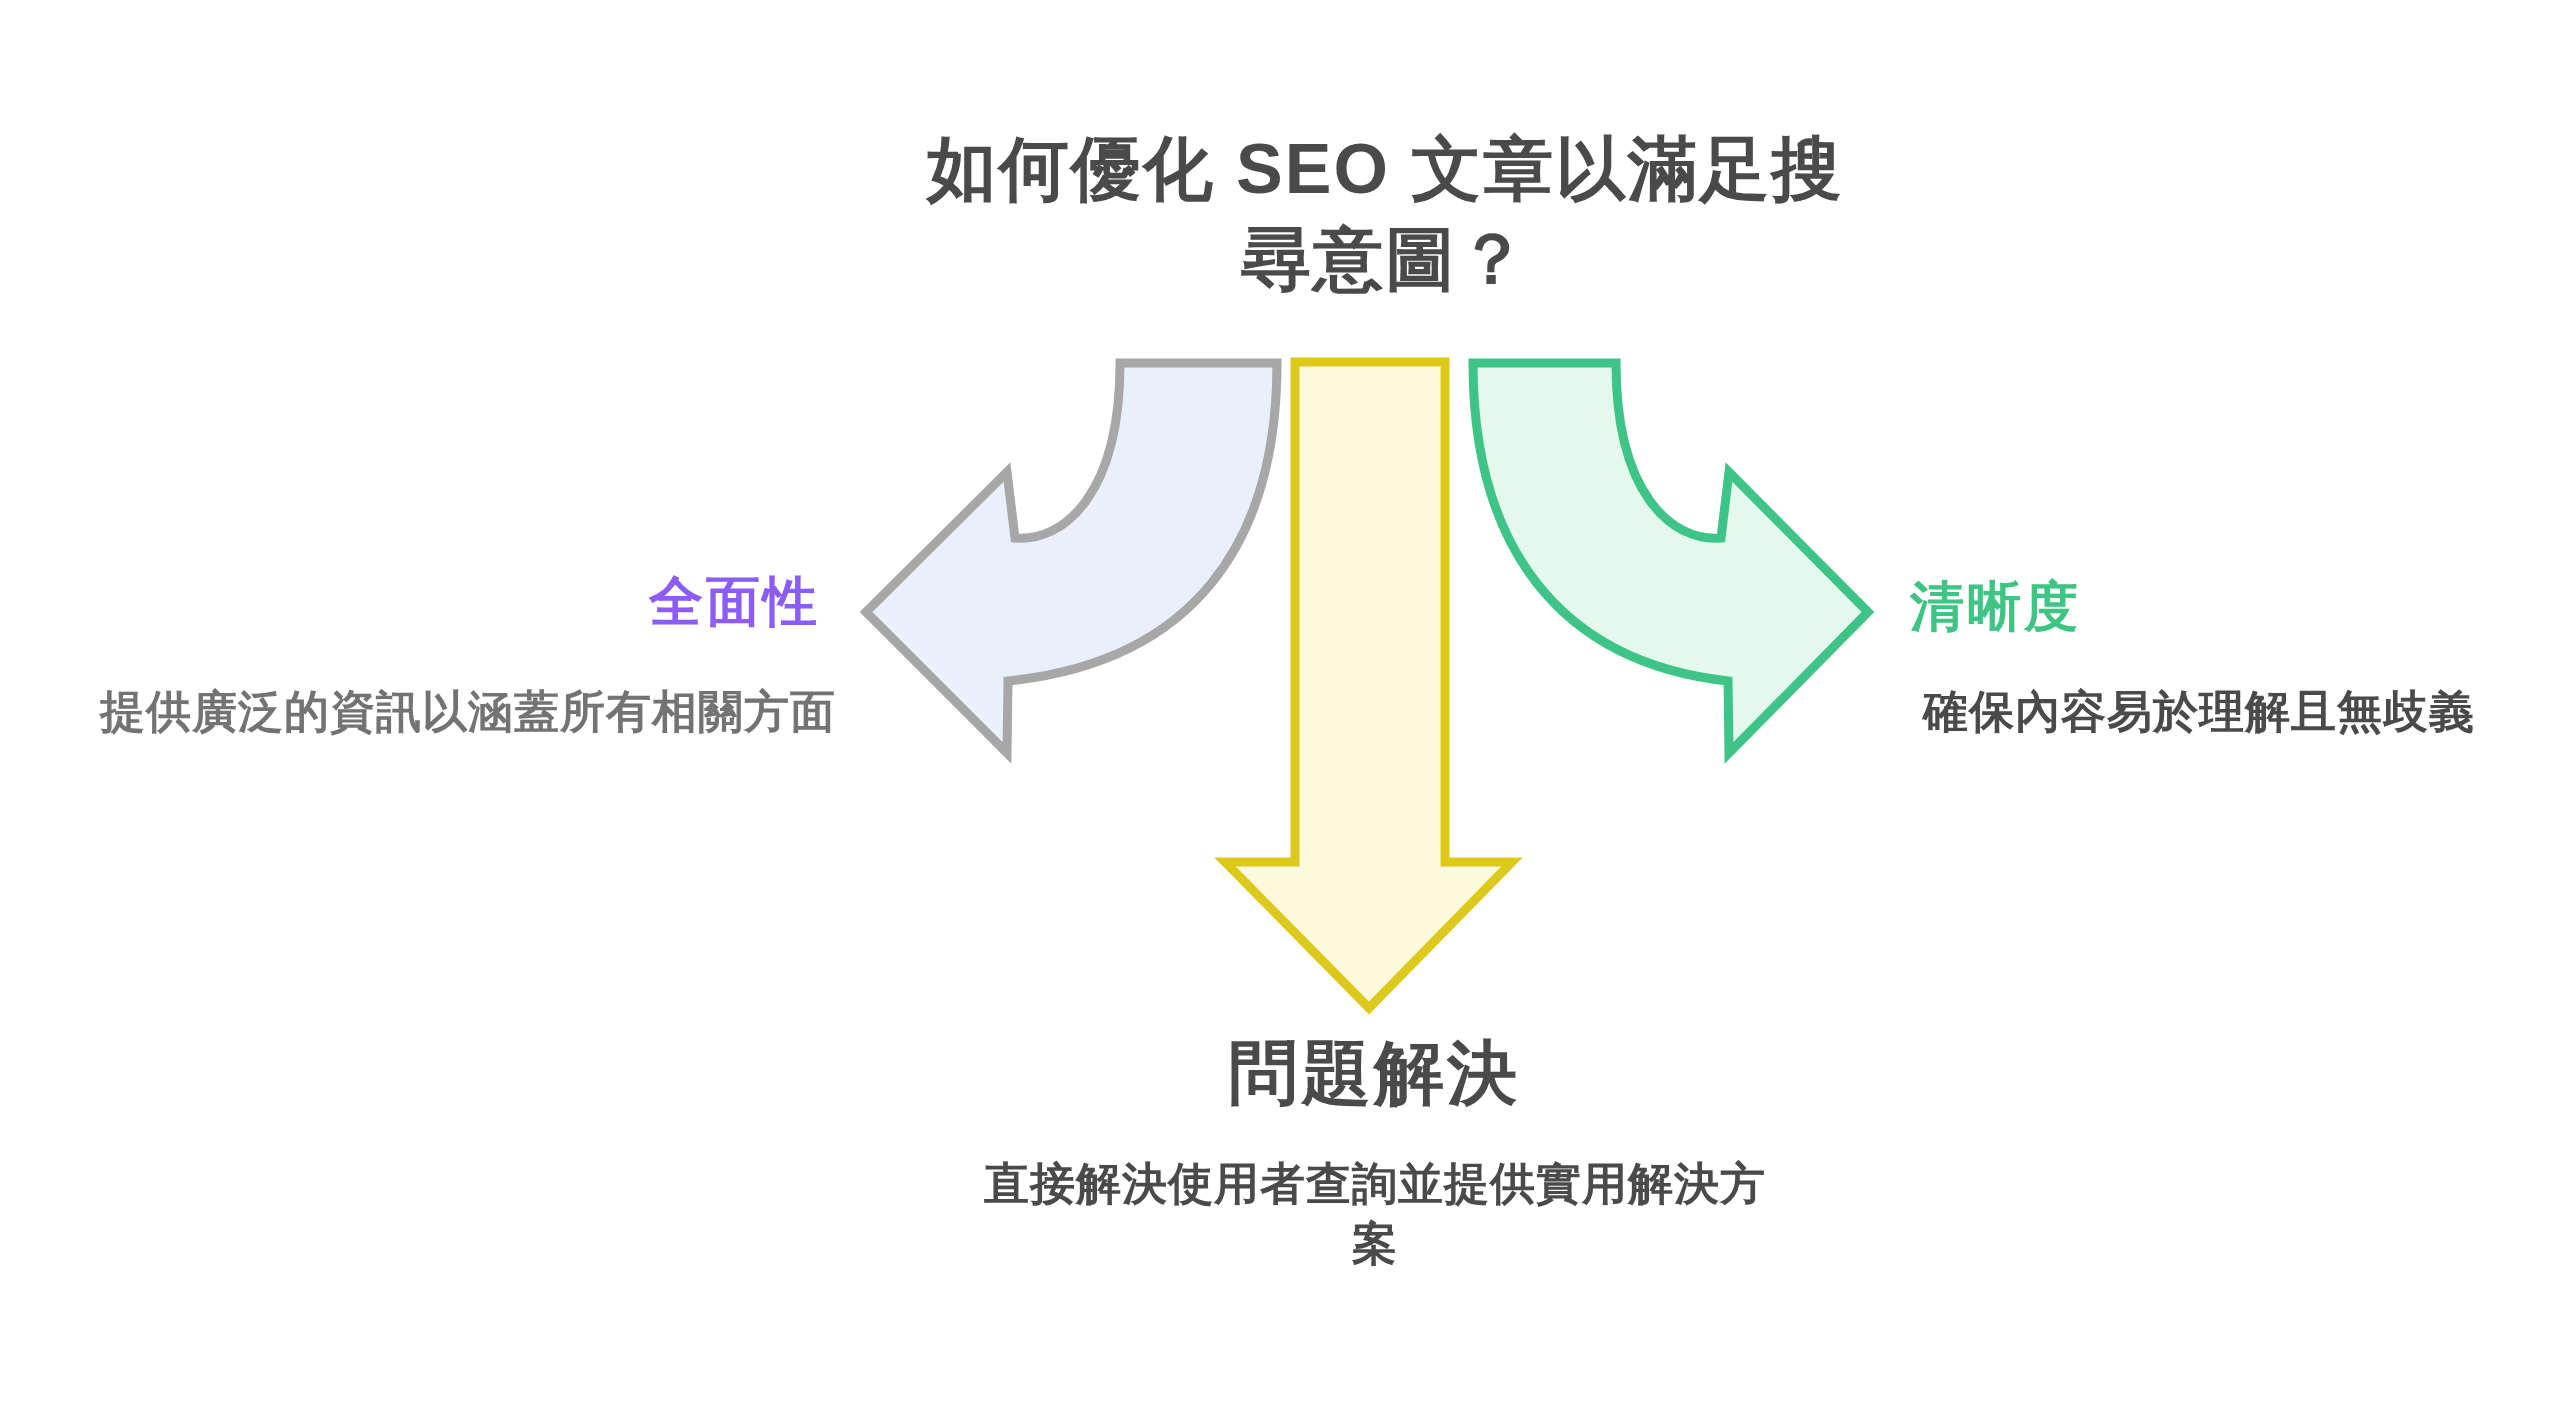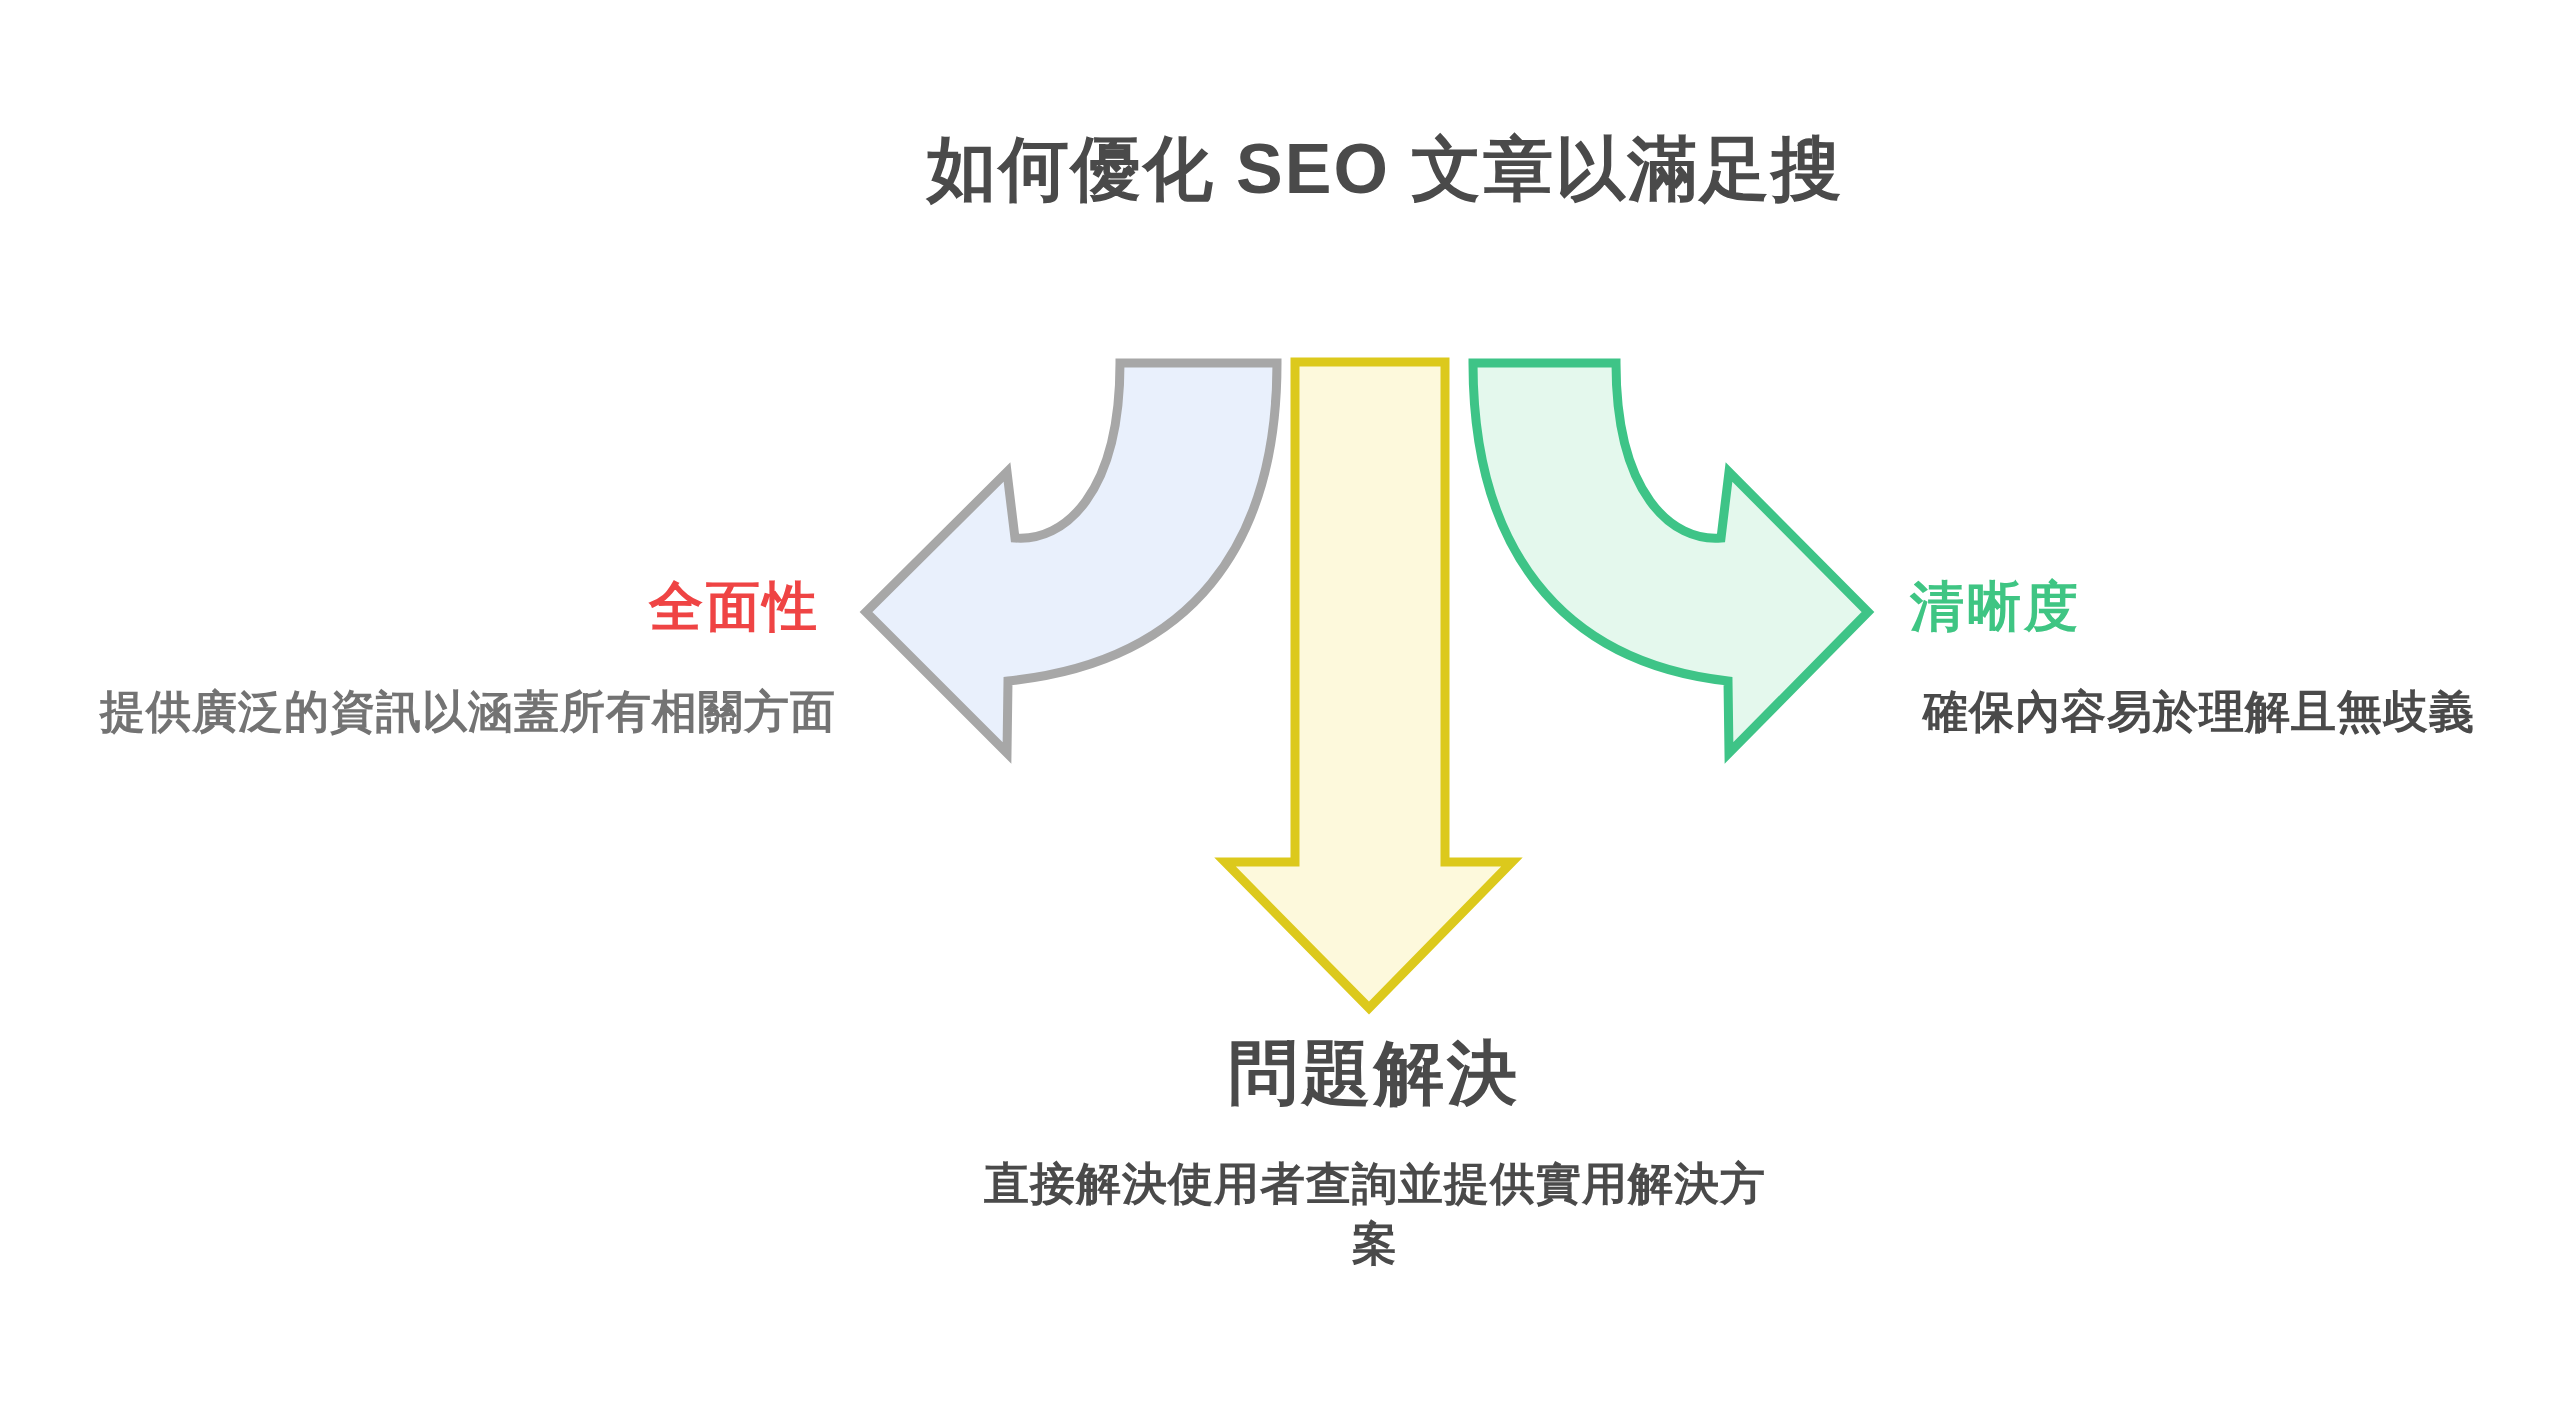"尋意圖？" div { html: none -> <div>尋意圖？</div> }
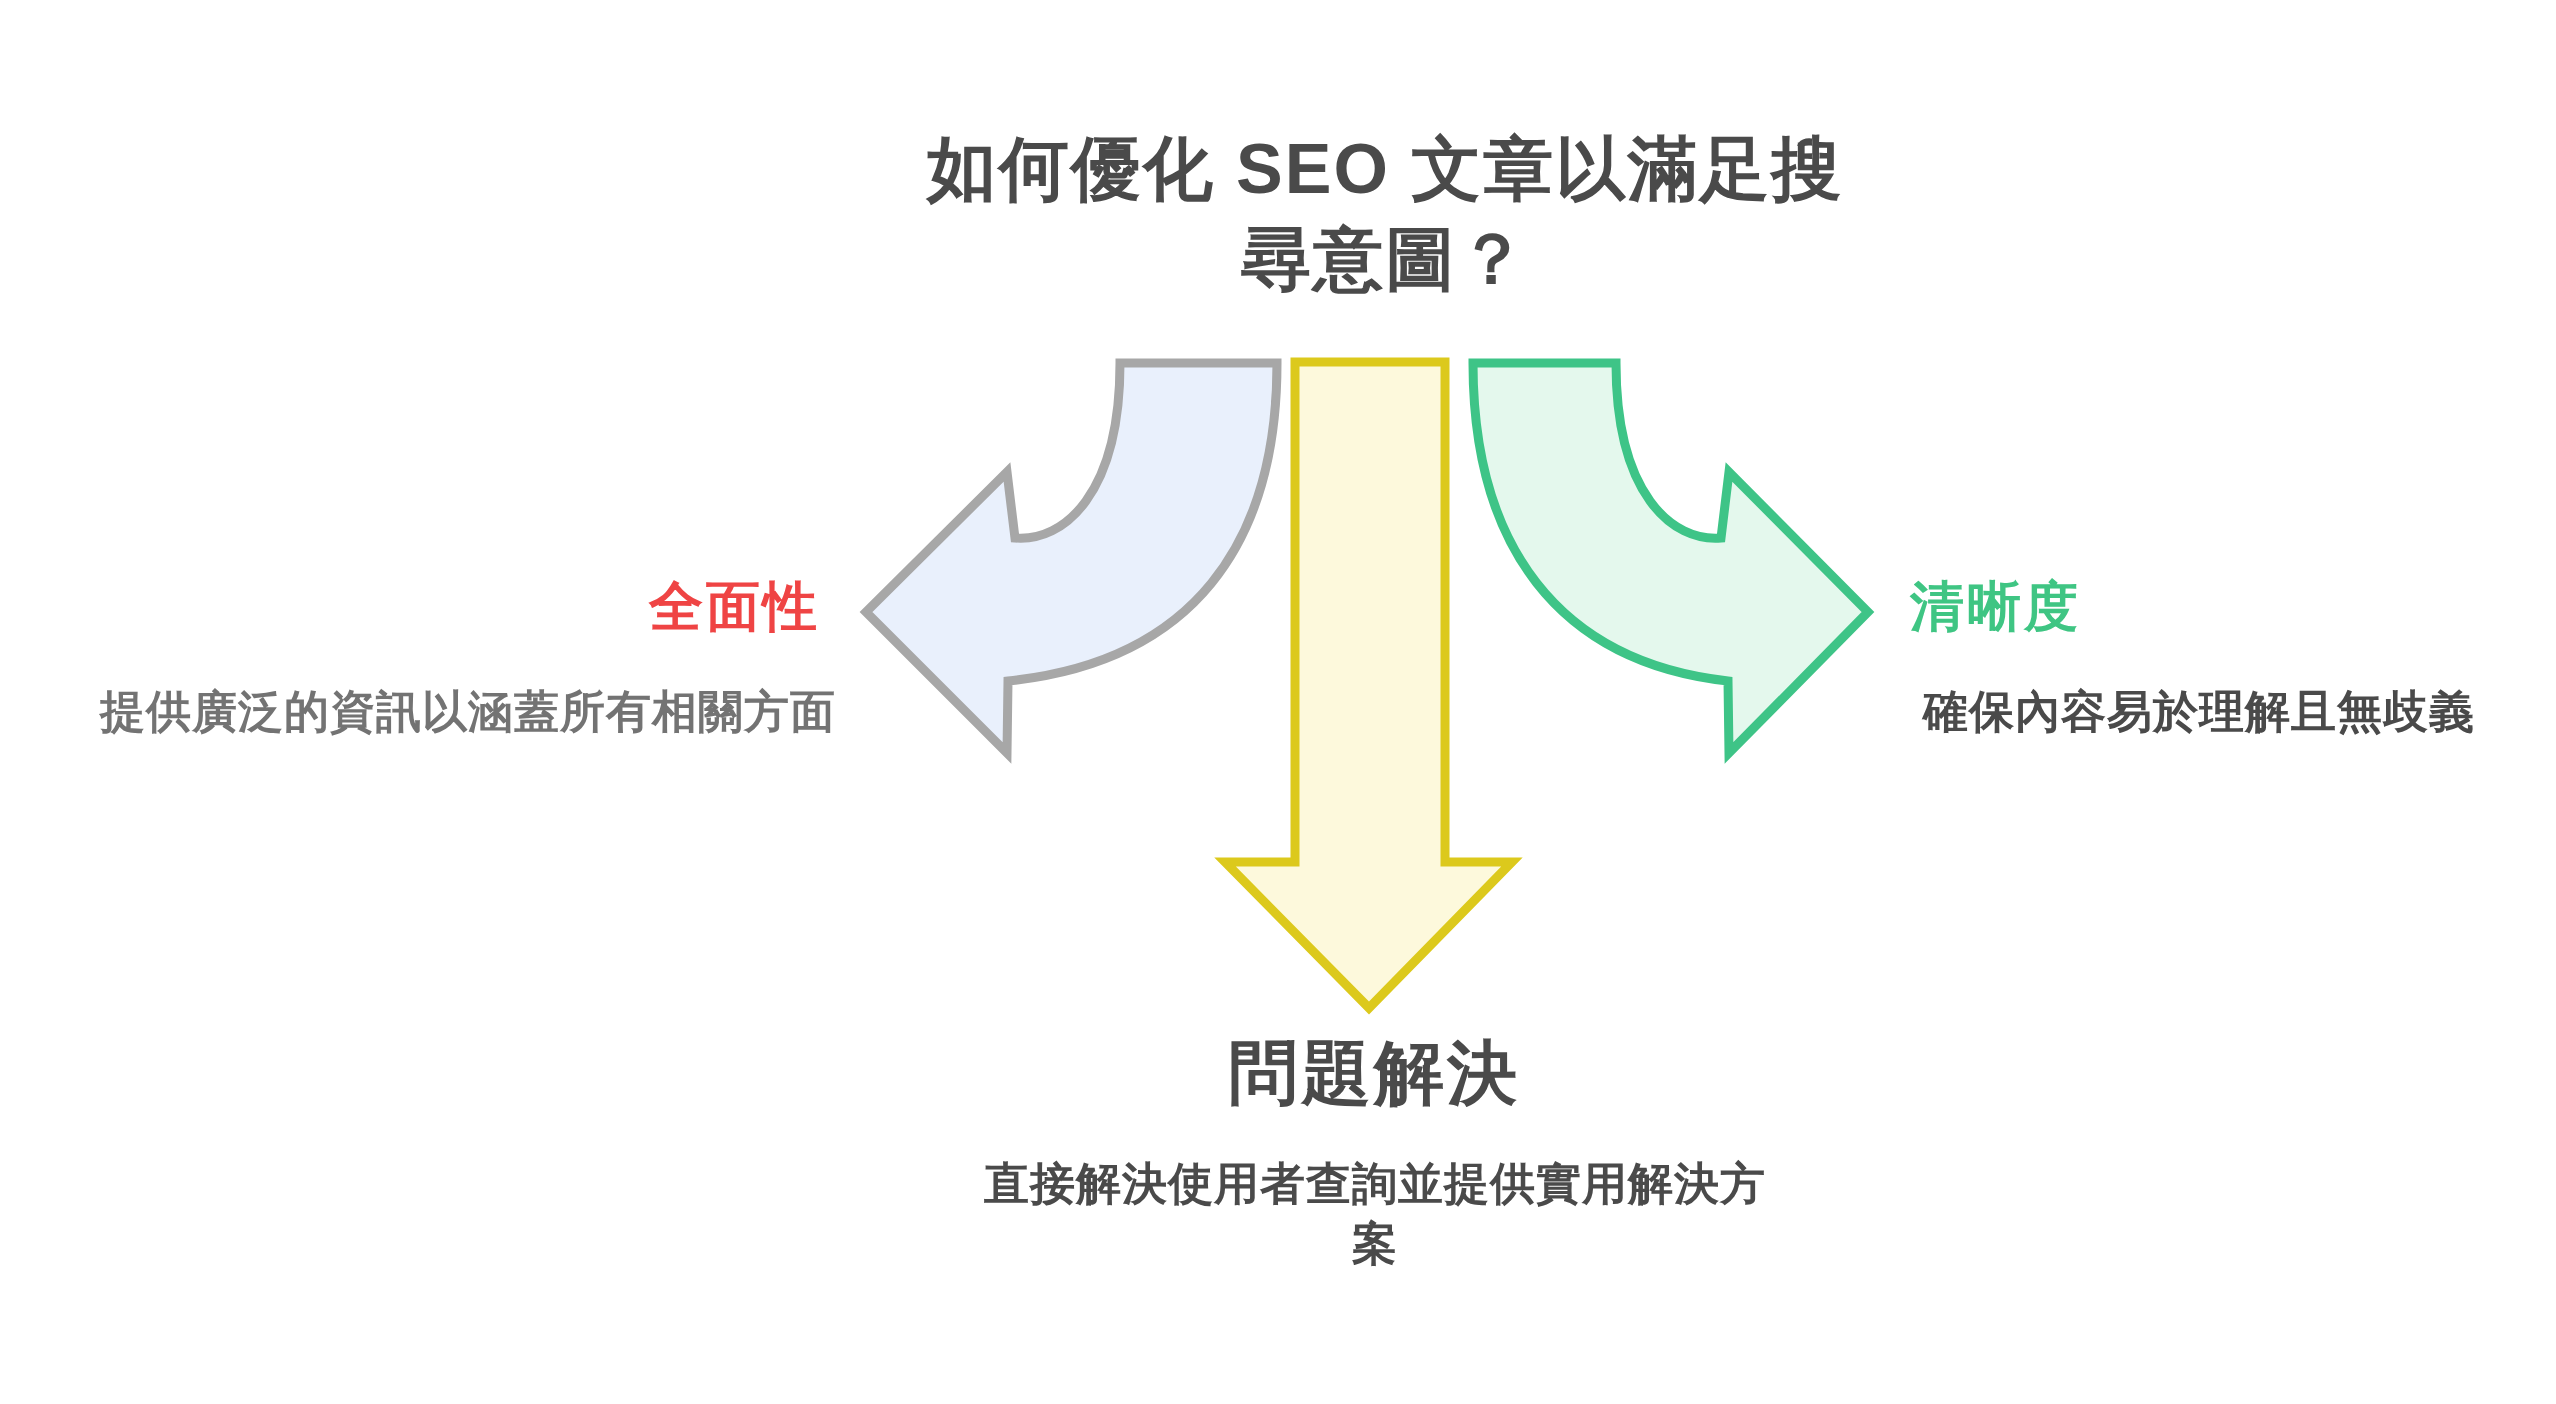"全面性" div.abs { color: #ef4444 -> #8b5cf6; font-family: none -> Liberation Mono, monospace }
